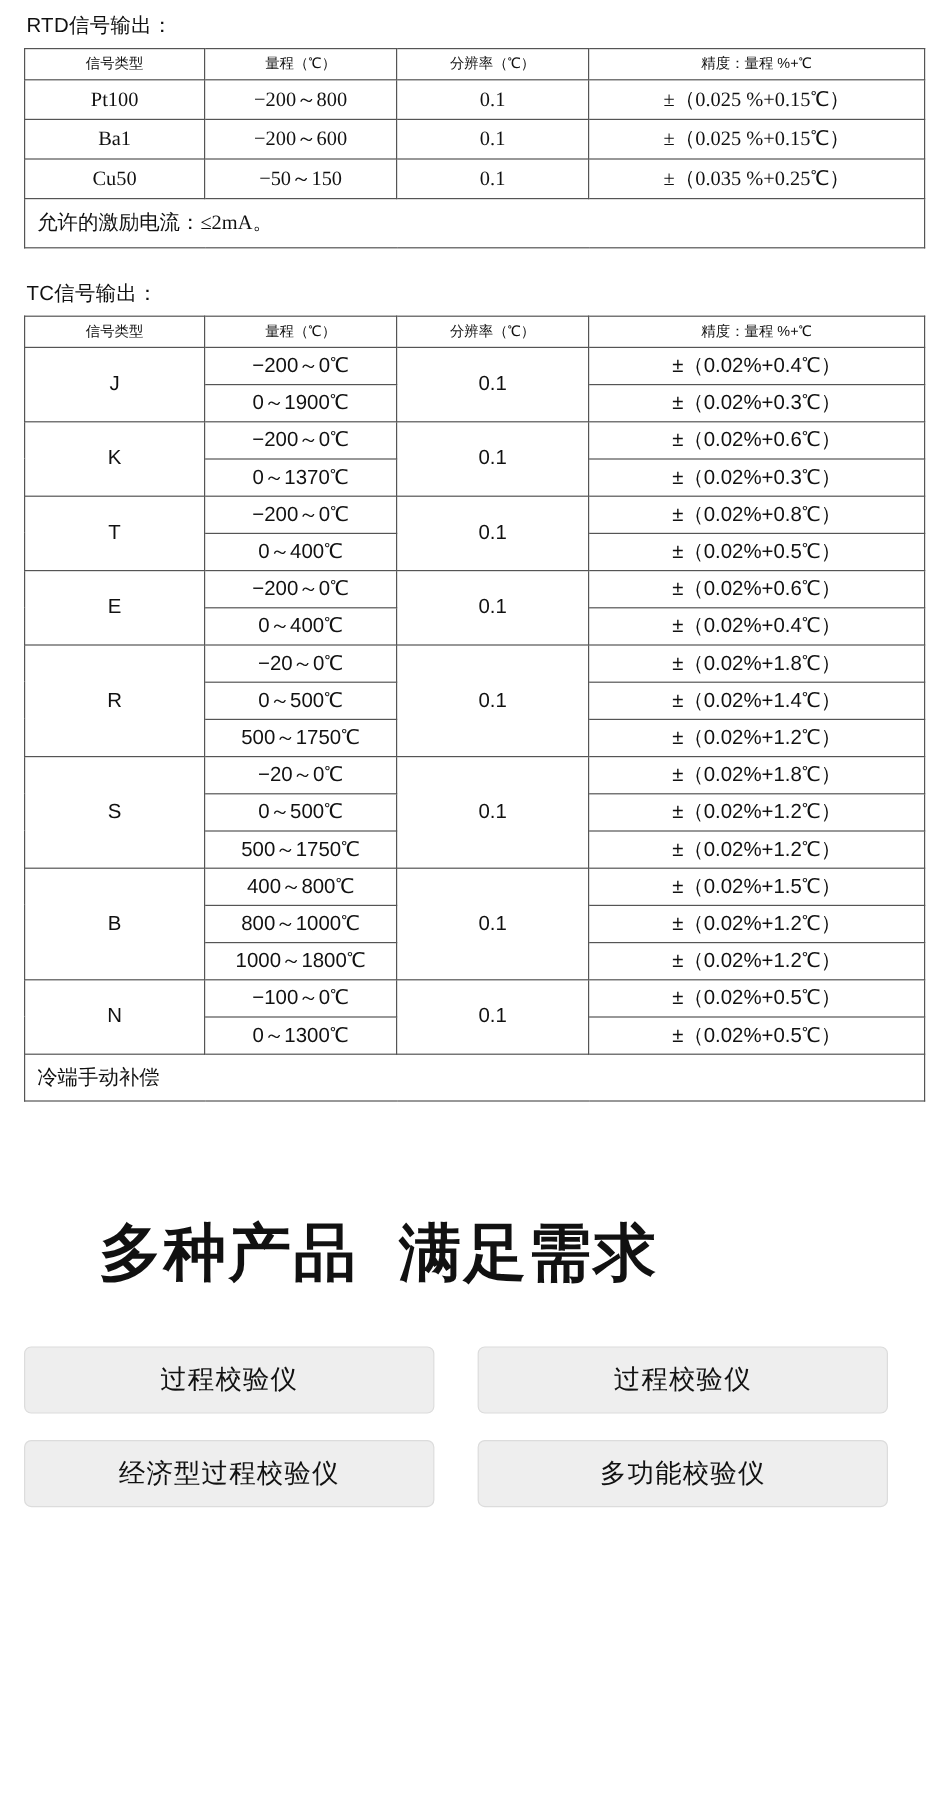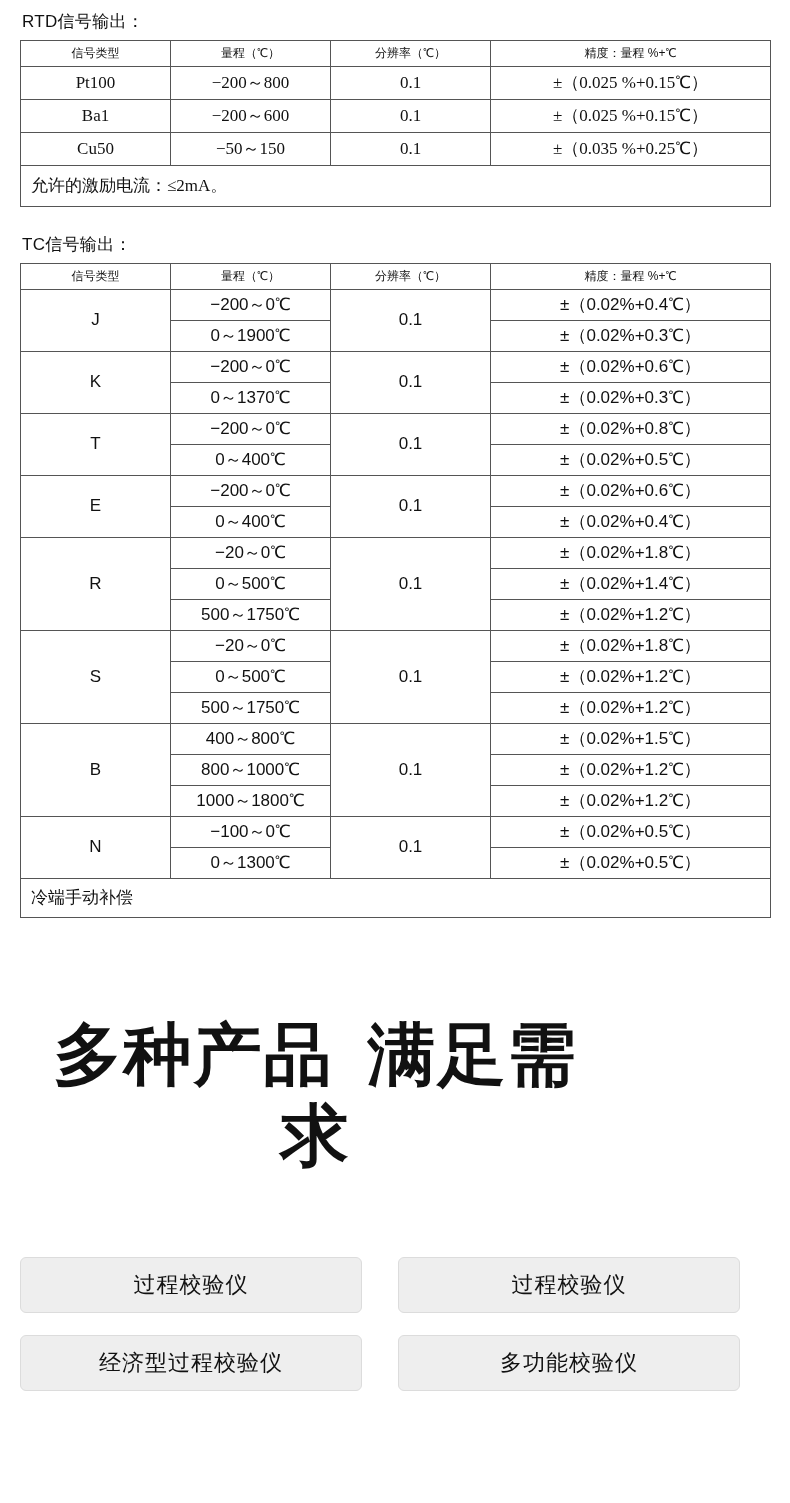"多种产品 满足需求" .promo-title { font-size: 68px -> 52px }
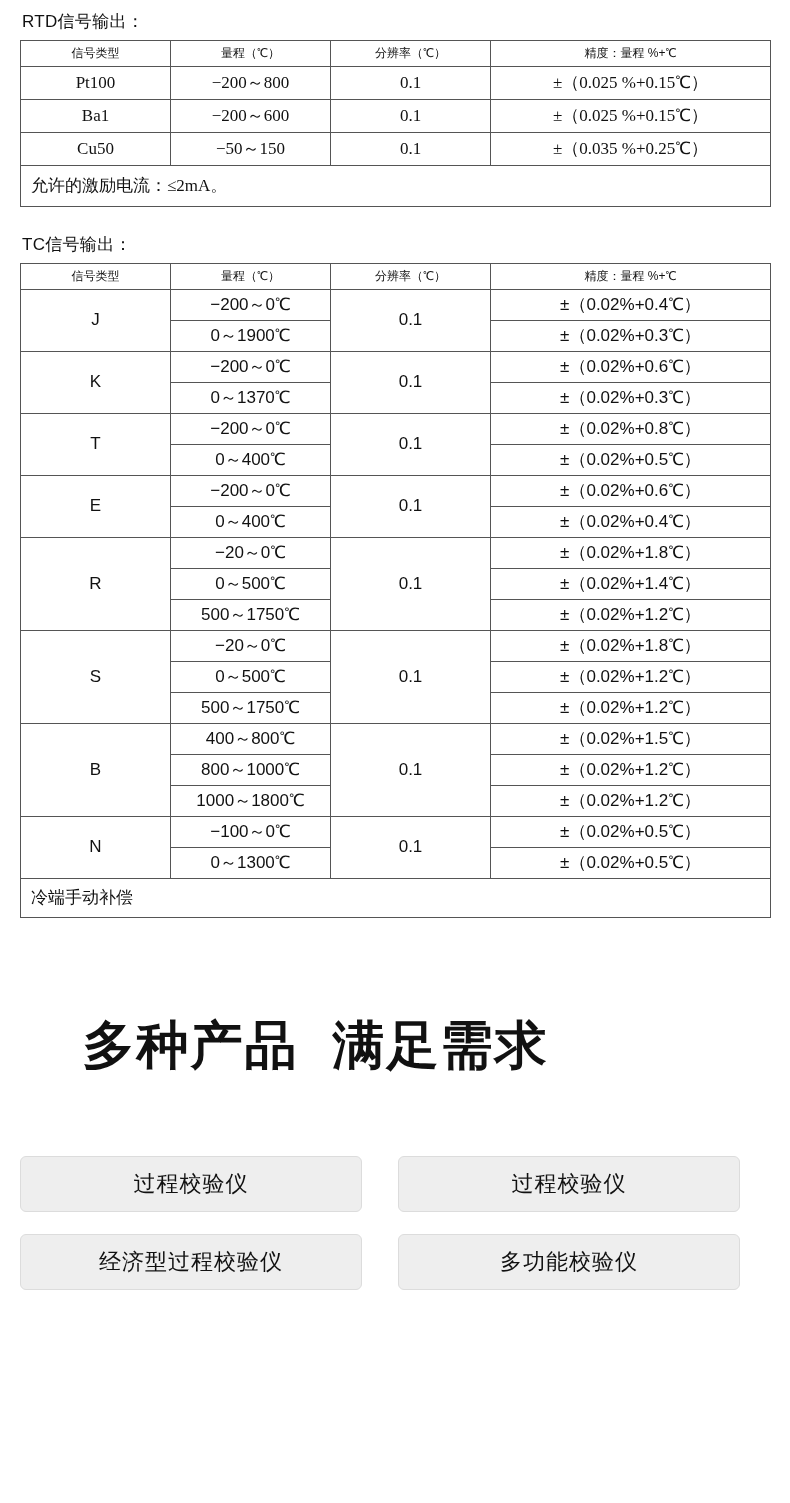"过程校验仪" .btn-grid { margin: 80px auto 0 auto -> 46px auto 0 auto }
